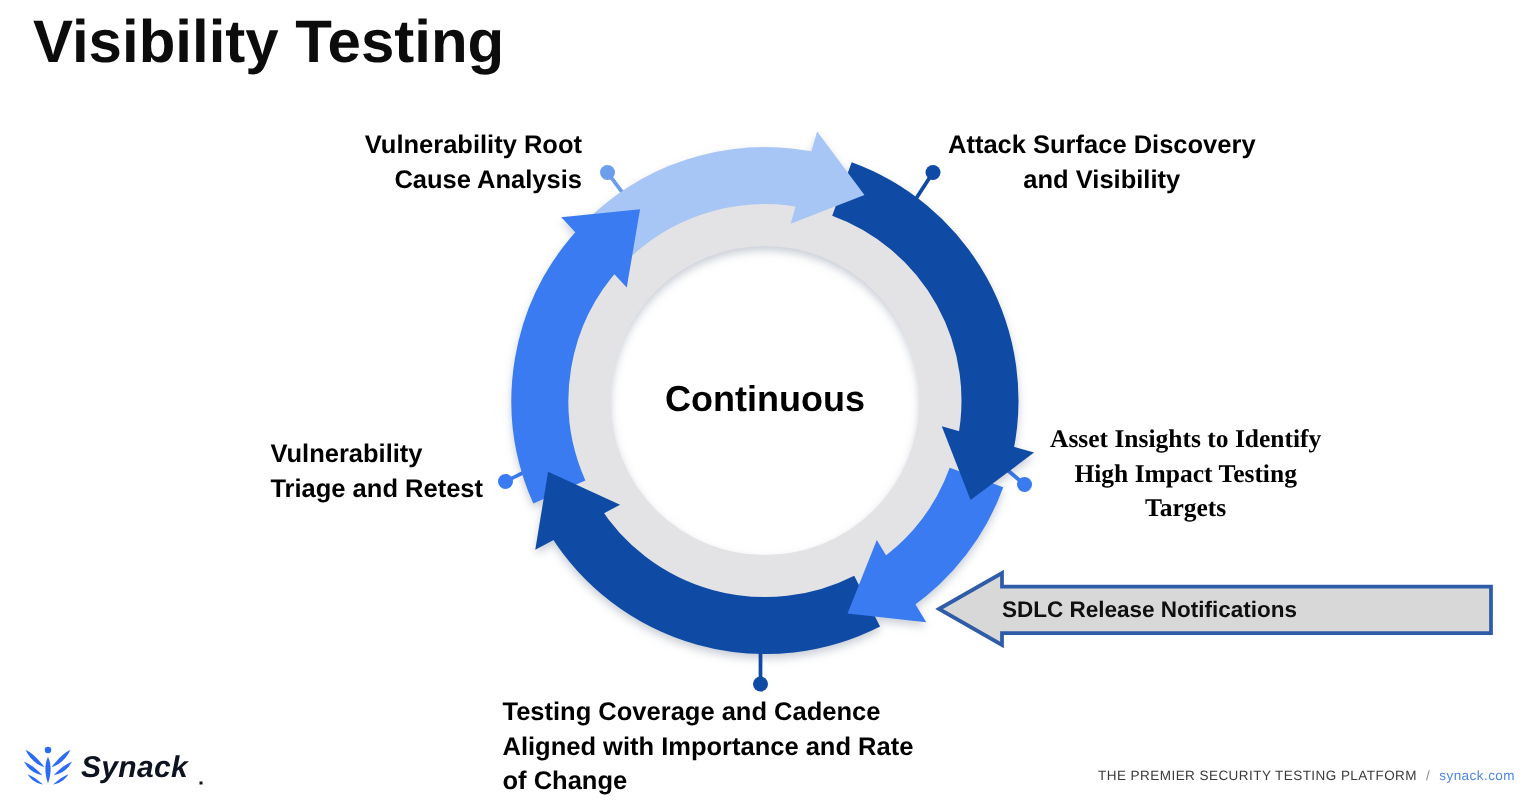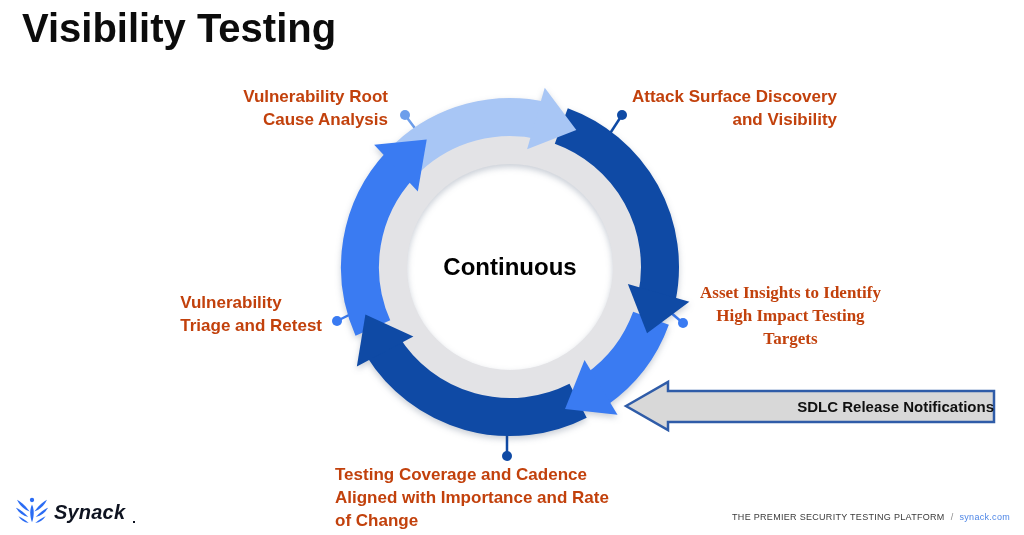"Vulnerability Root" .step-label { color: #c2410c -> #000000 }
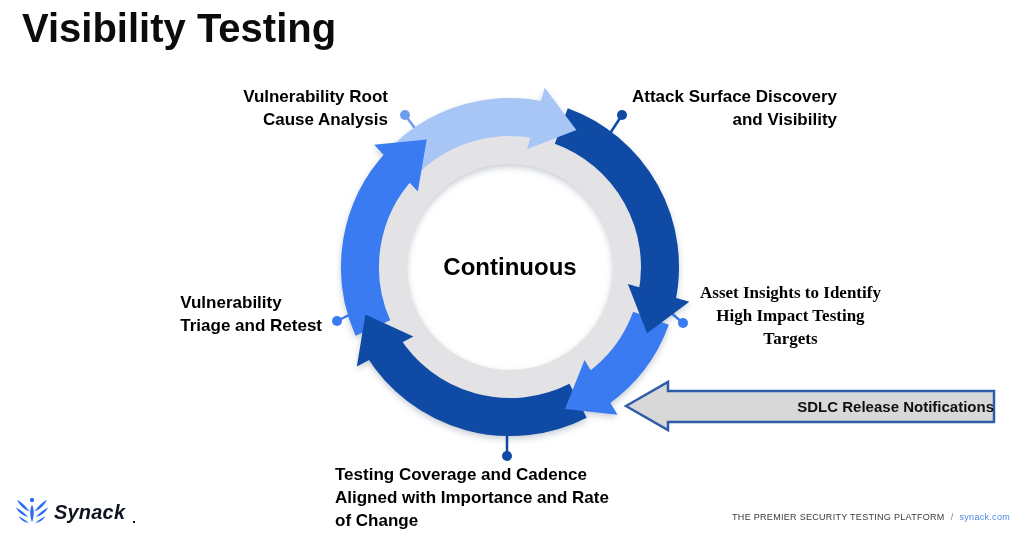"Attack Surface Discovery" .lbl-attack { text-align: right -> center }
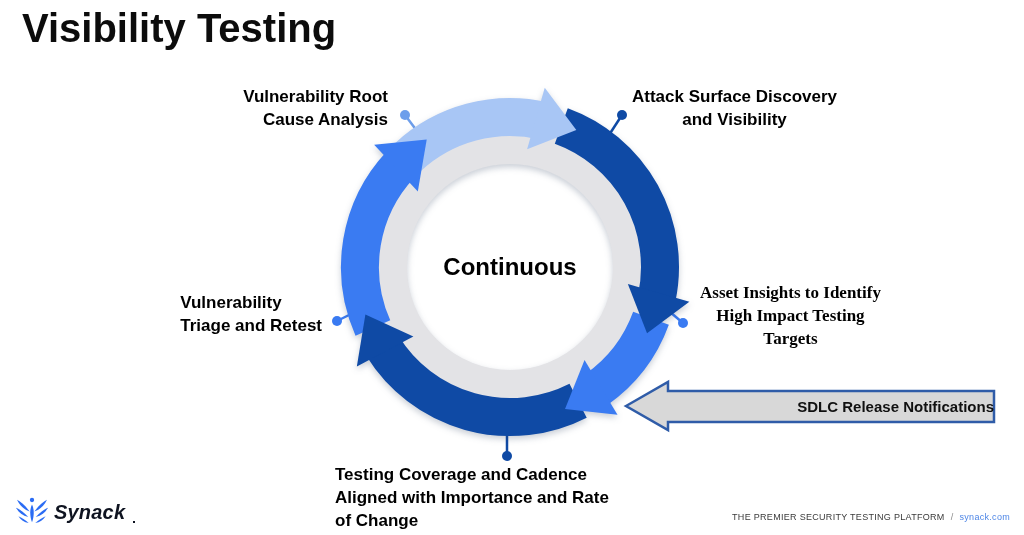"SDLC Release Notifications" .sdlc-label { text-align: right -> left }
